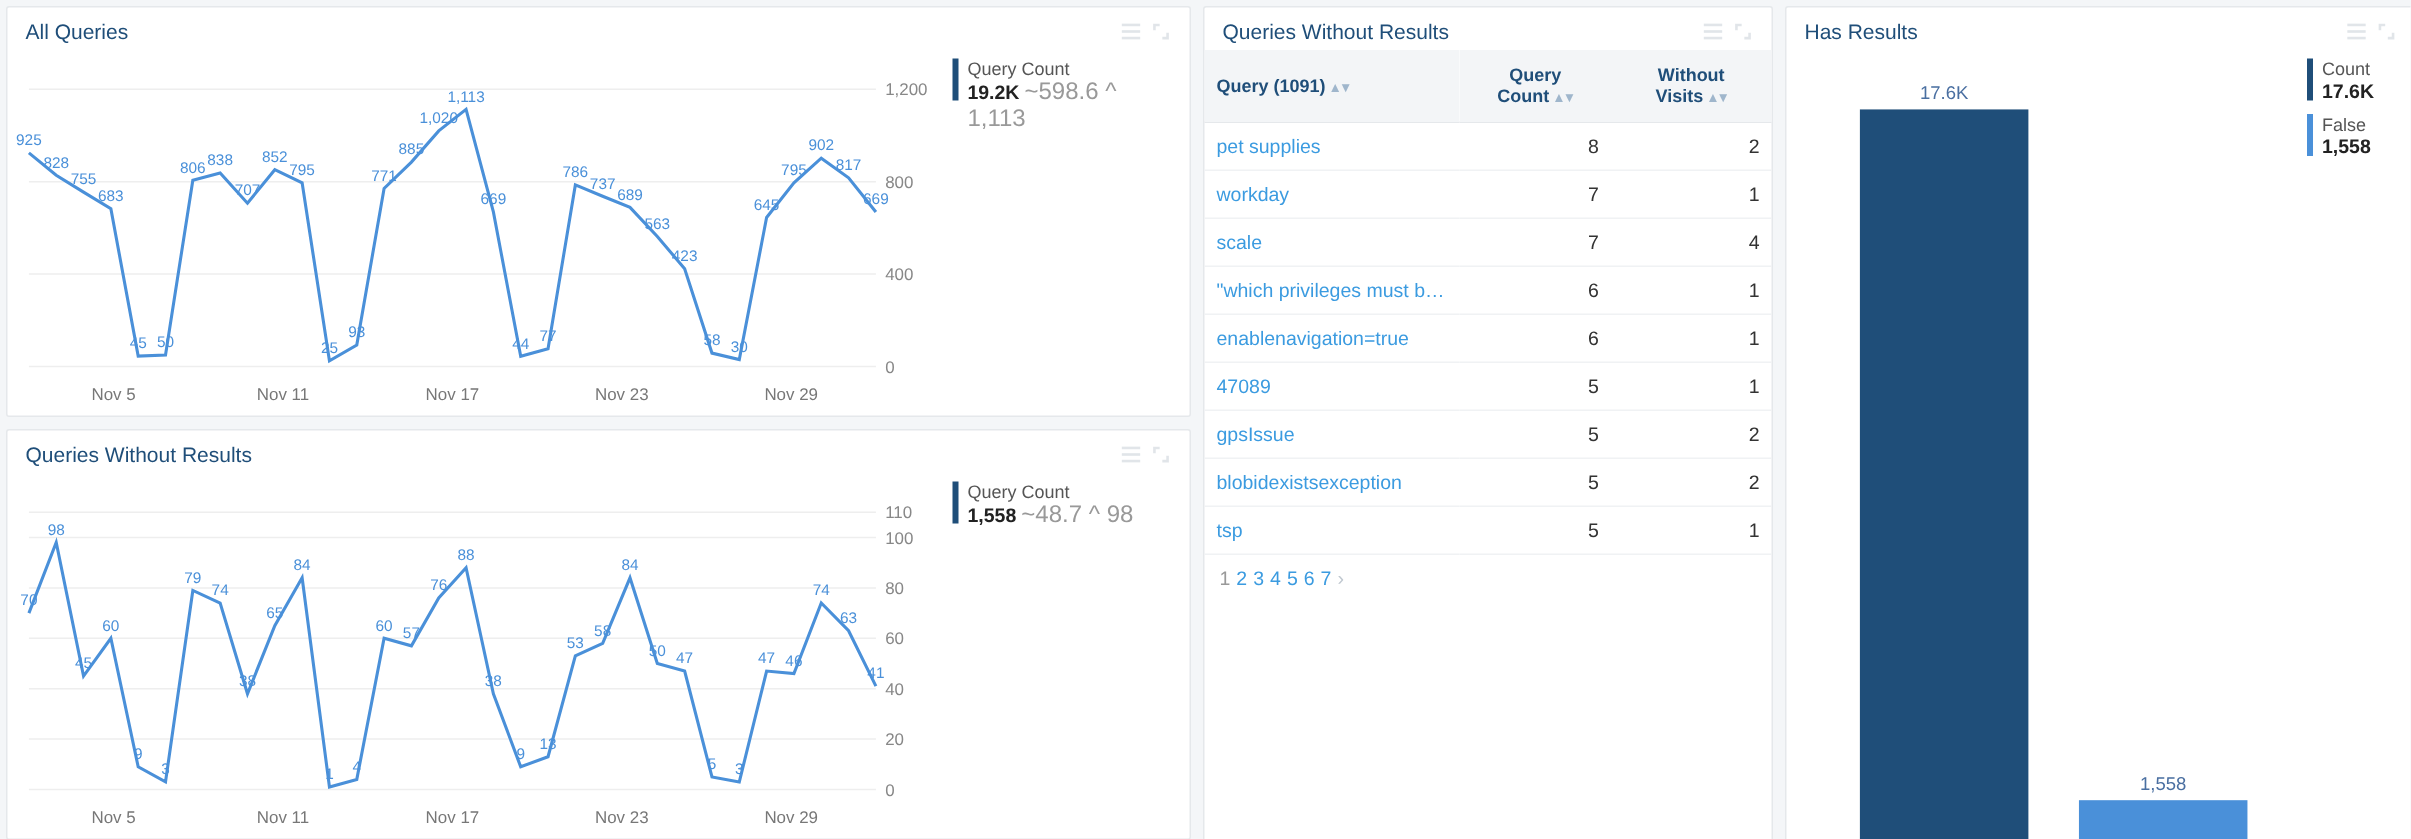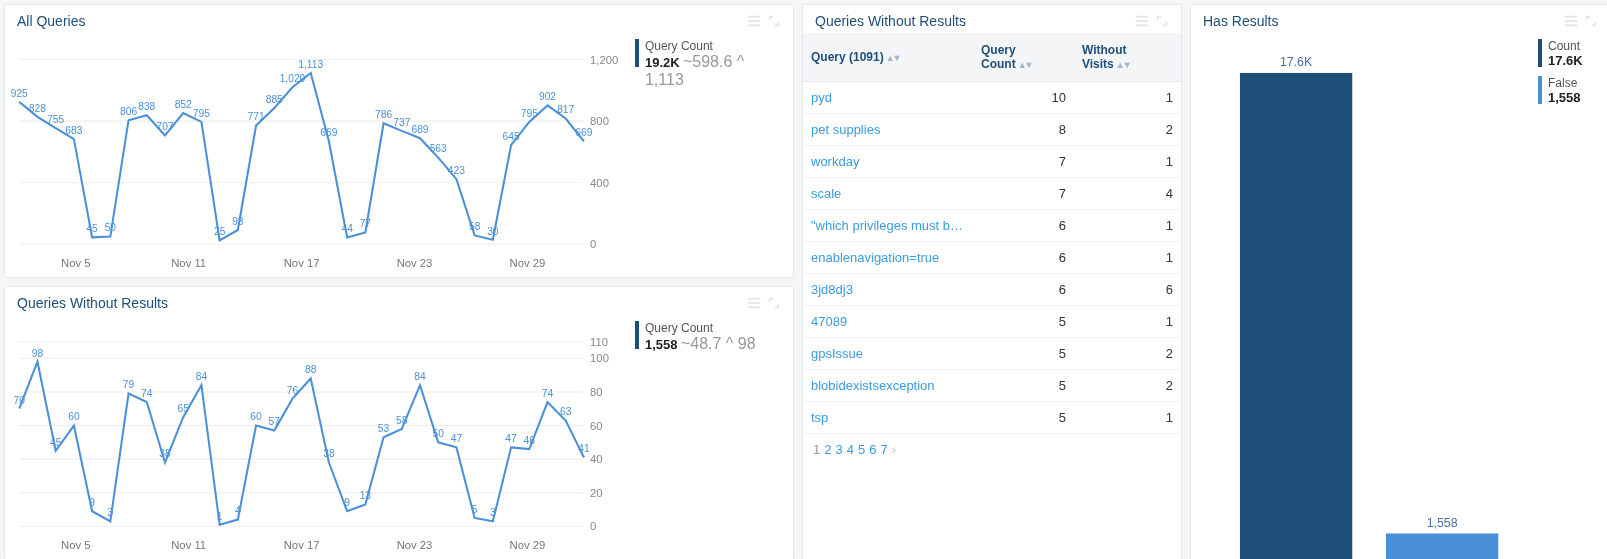"Query Count ▲▼" thead th.num { text-align: left -> center }
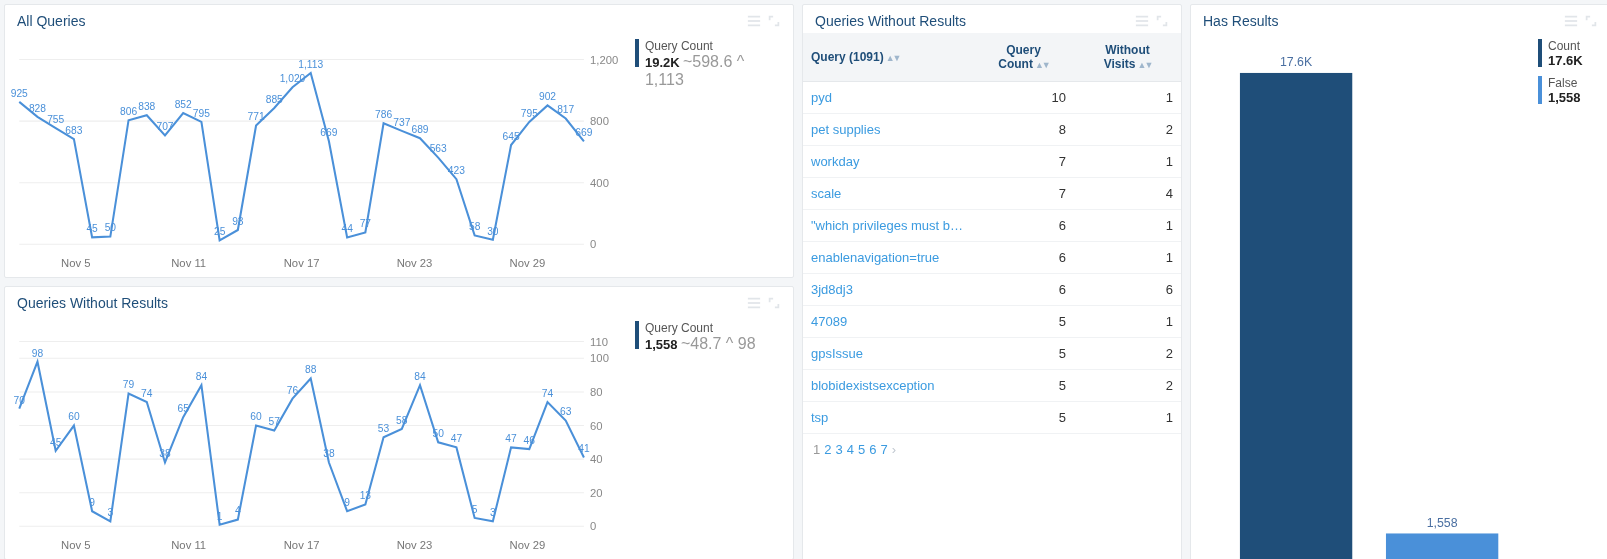"pyd" tr { html: <tr> <td>pyd</td> <td>10</td> <td>1</td> </tr> -> none }
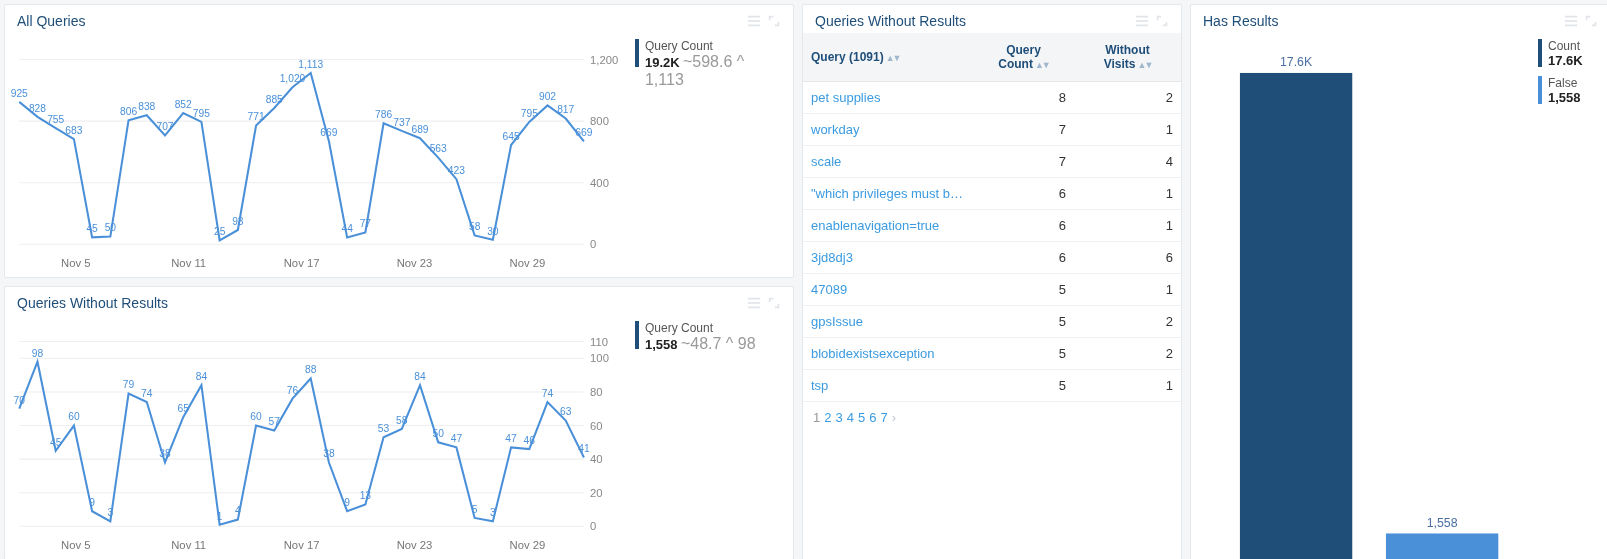"3jd8dj3" tr { html: <tr> <td>3jd8dj3</td> <td>6</td> <td>6</td> </tr> -> none }
